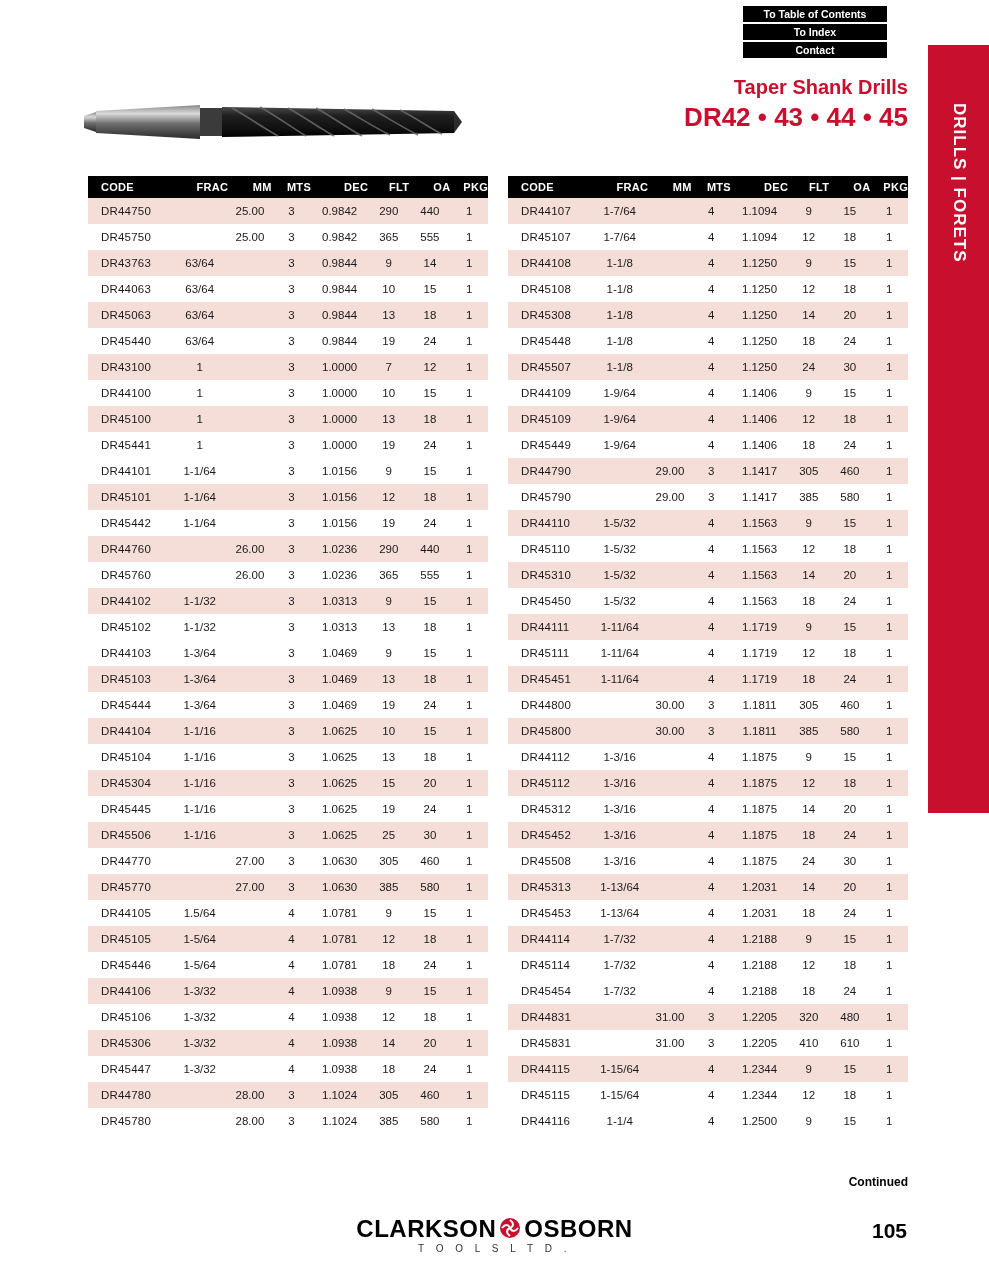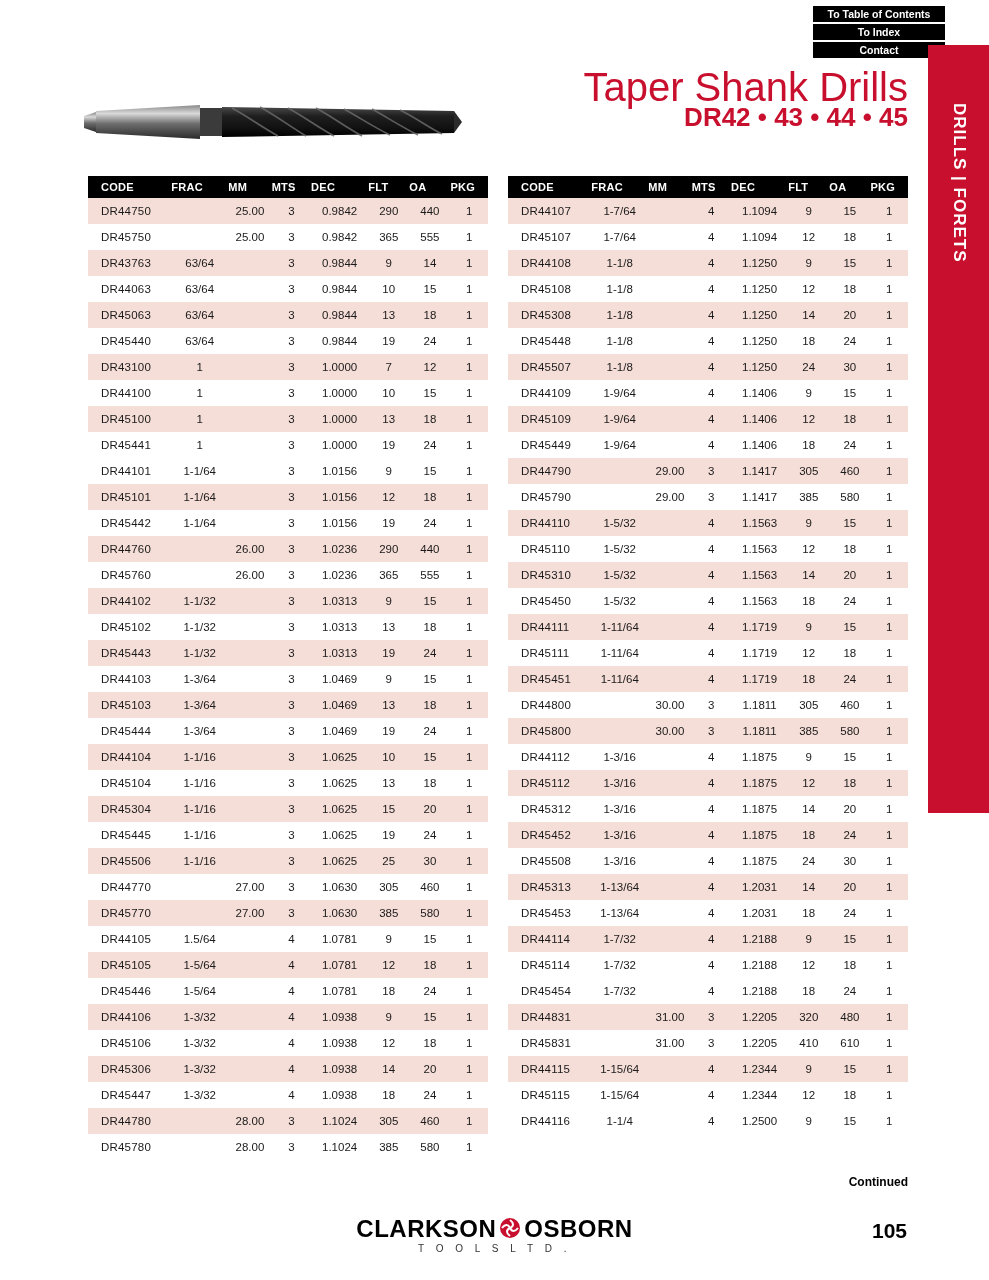"To Table of Contents" .nav-buttons { left: 813px -> 743px; width: 132px -> 144px }
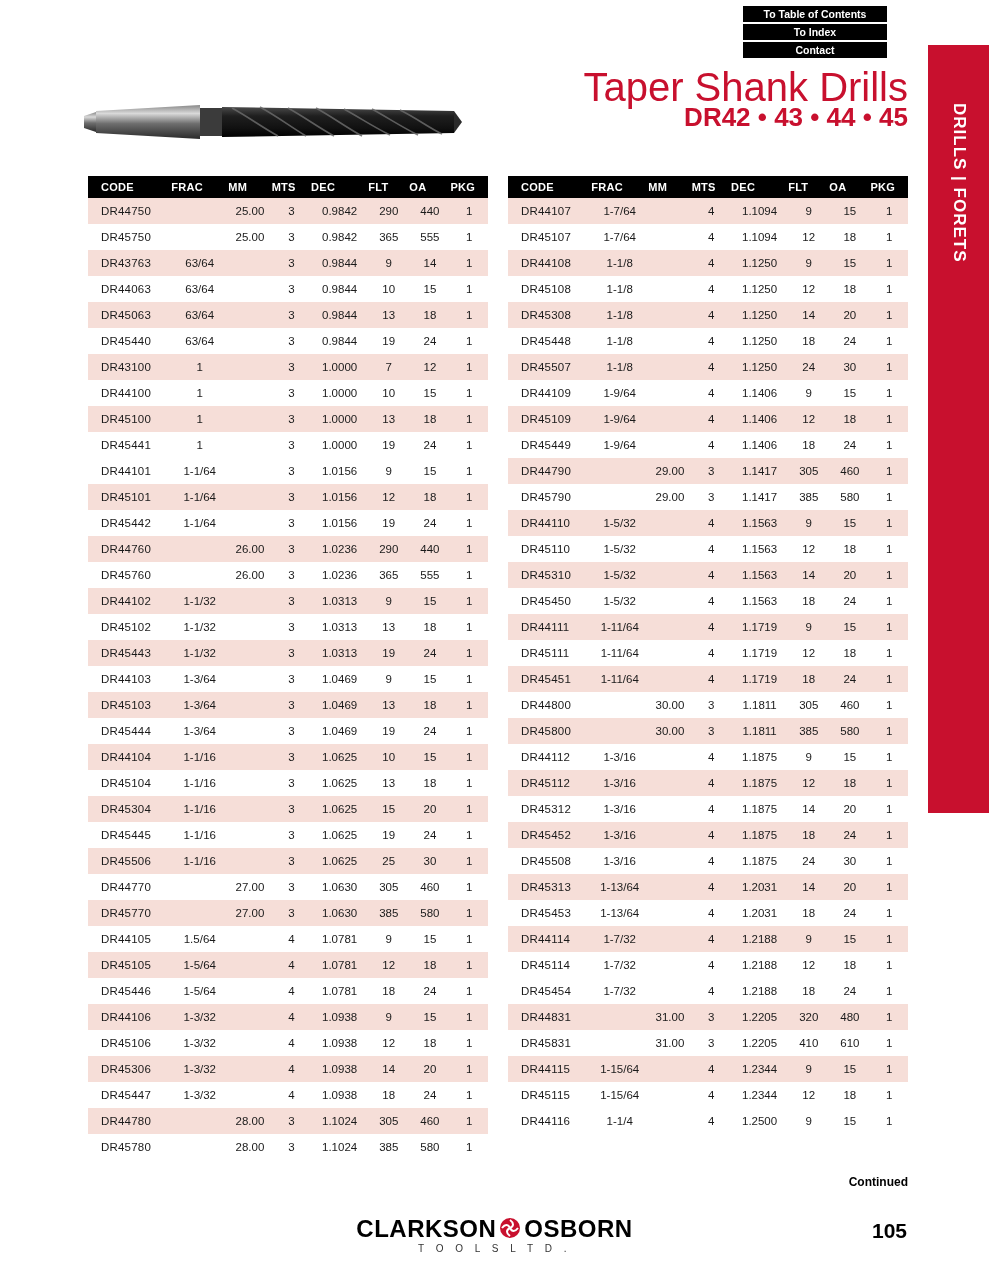"Taper Shank Drills" .title-line1 { font-size: 40px -> 20px; font-weight: normal -> bold }
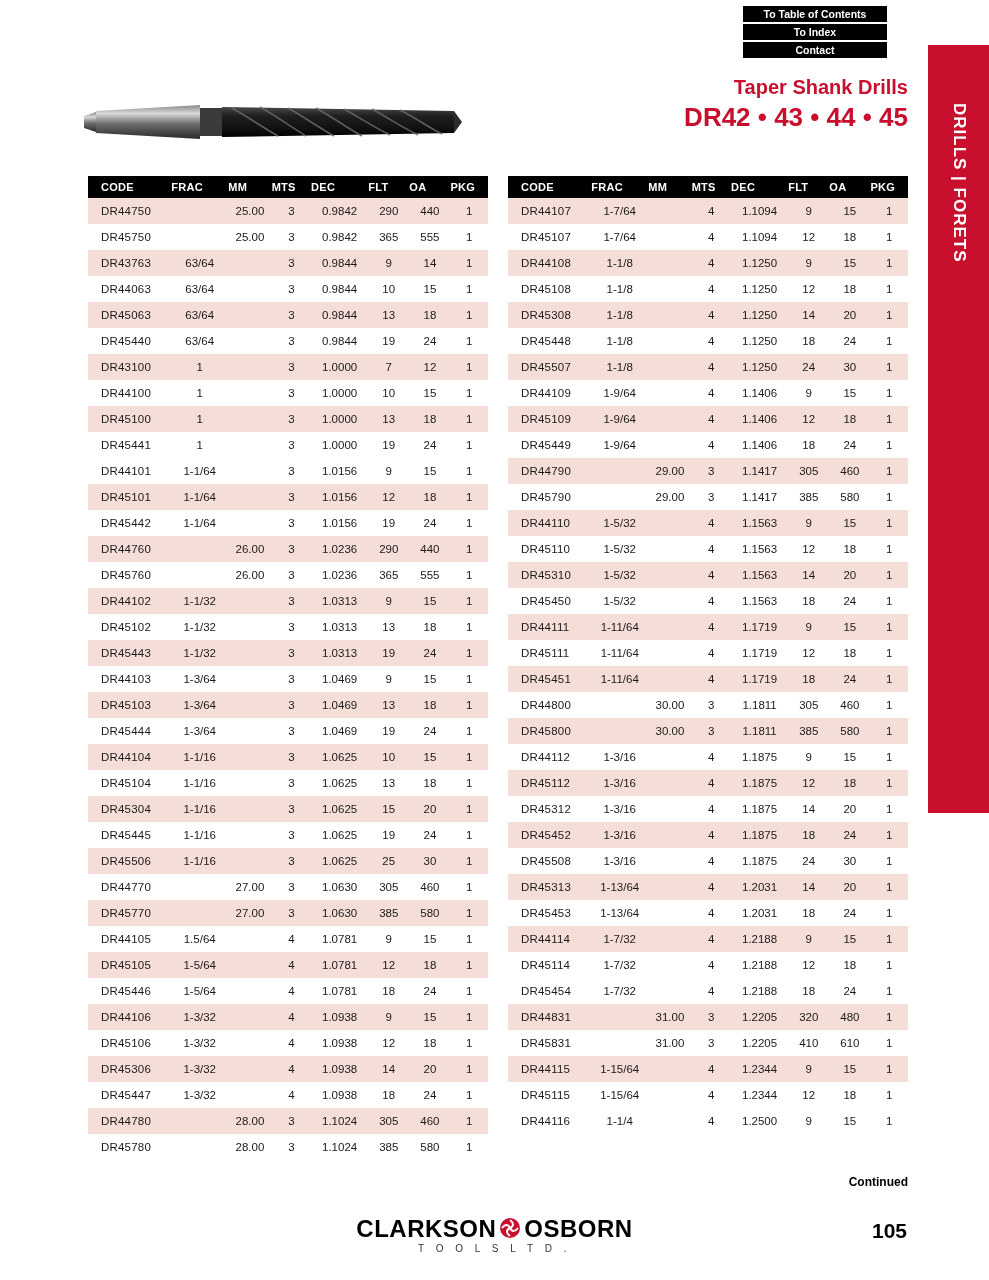"FRAC" table.spec thead th { text-align: left -> right }
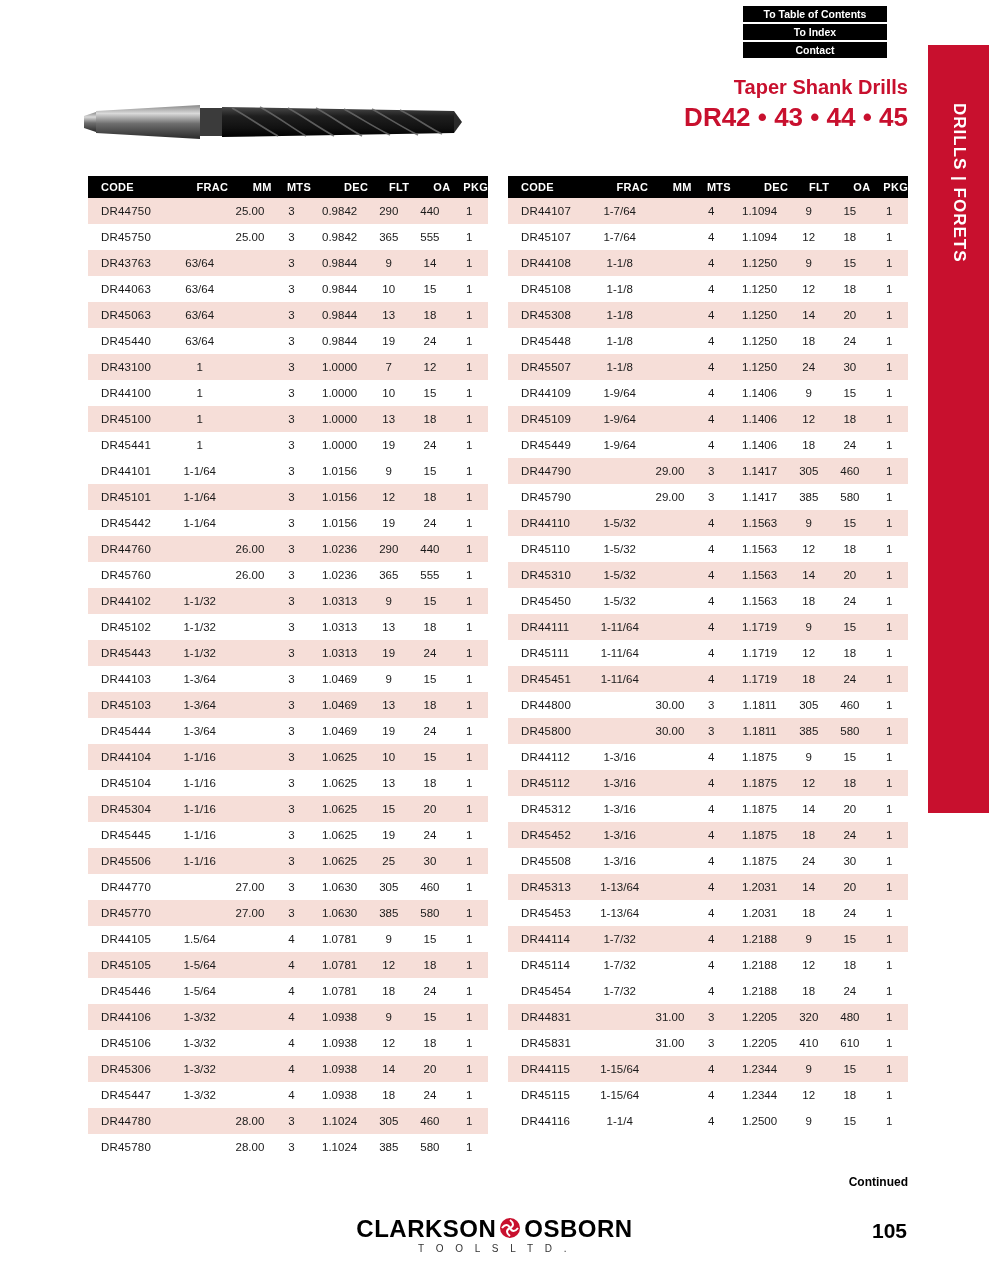"DR45443" tr.odd { html: <tr> <td>DR45443</td> <td>1-1/32</td> <td></td> <td>3</td> <td>1.0313</td> <td>19</td> <td>24</td> <td>1</td> </tr> -> none }
